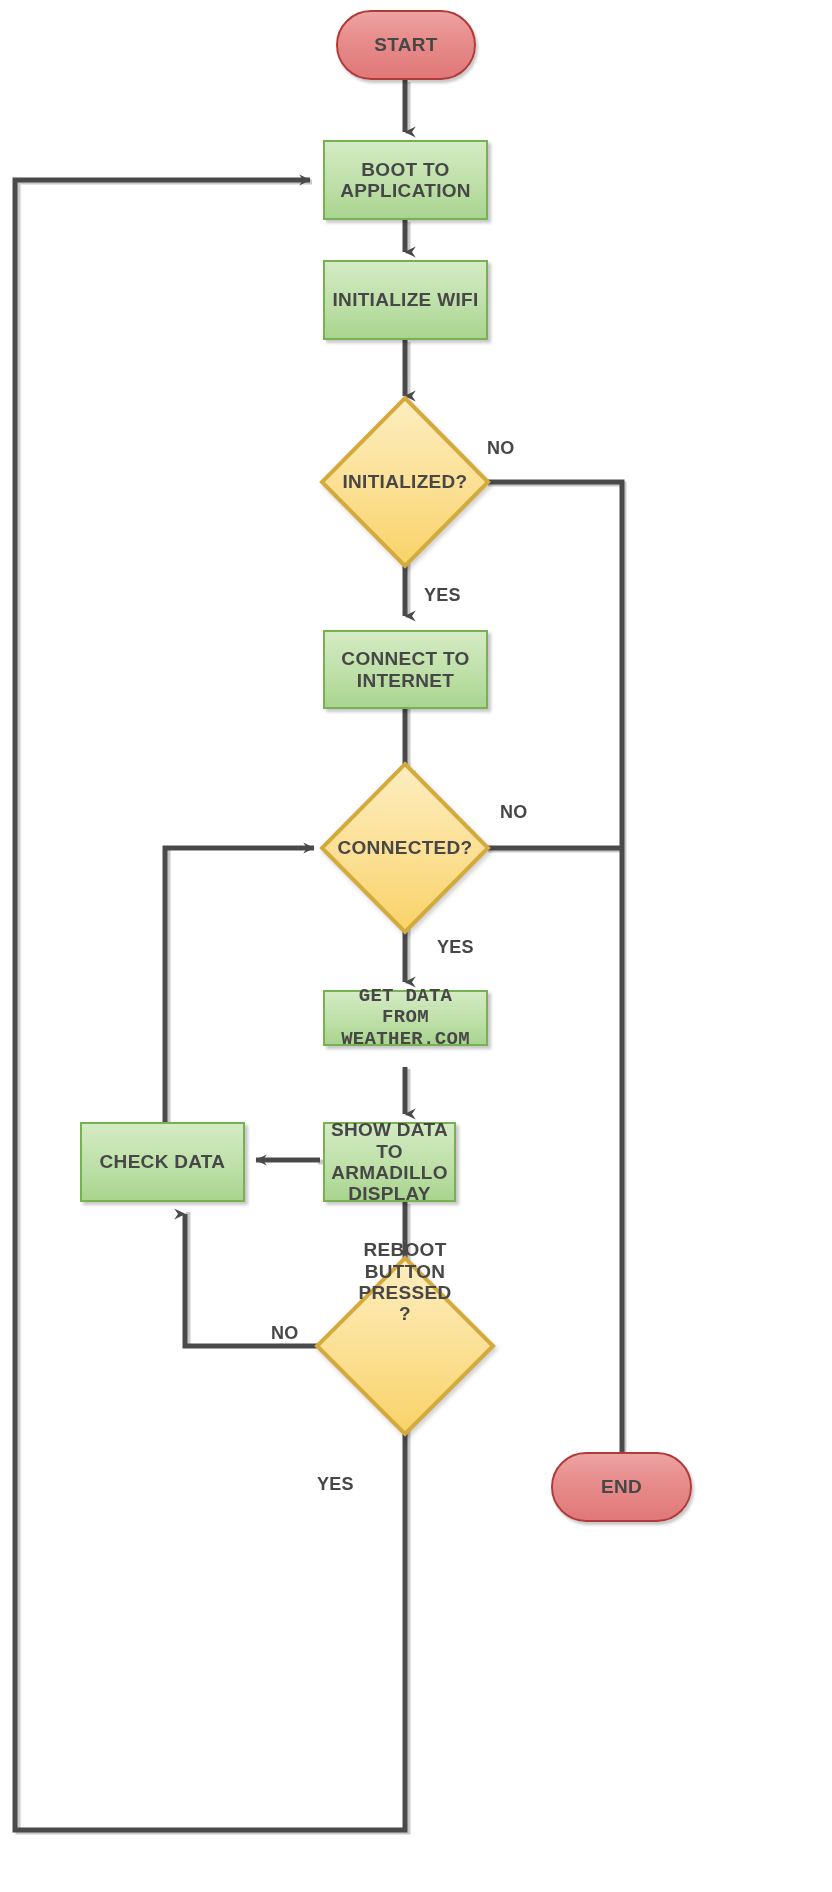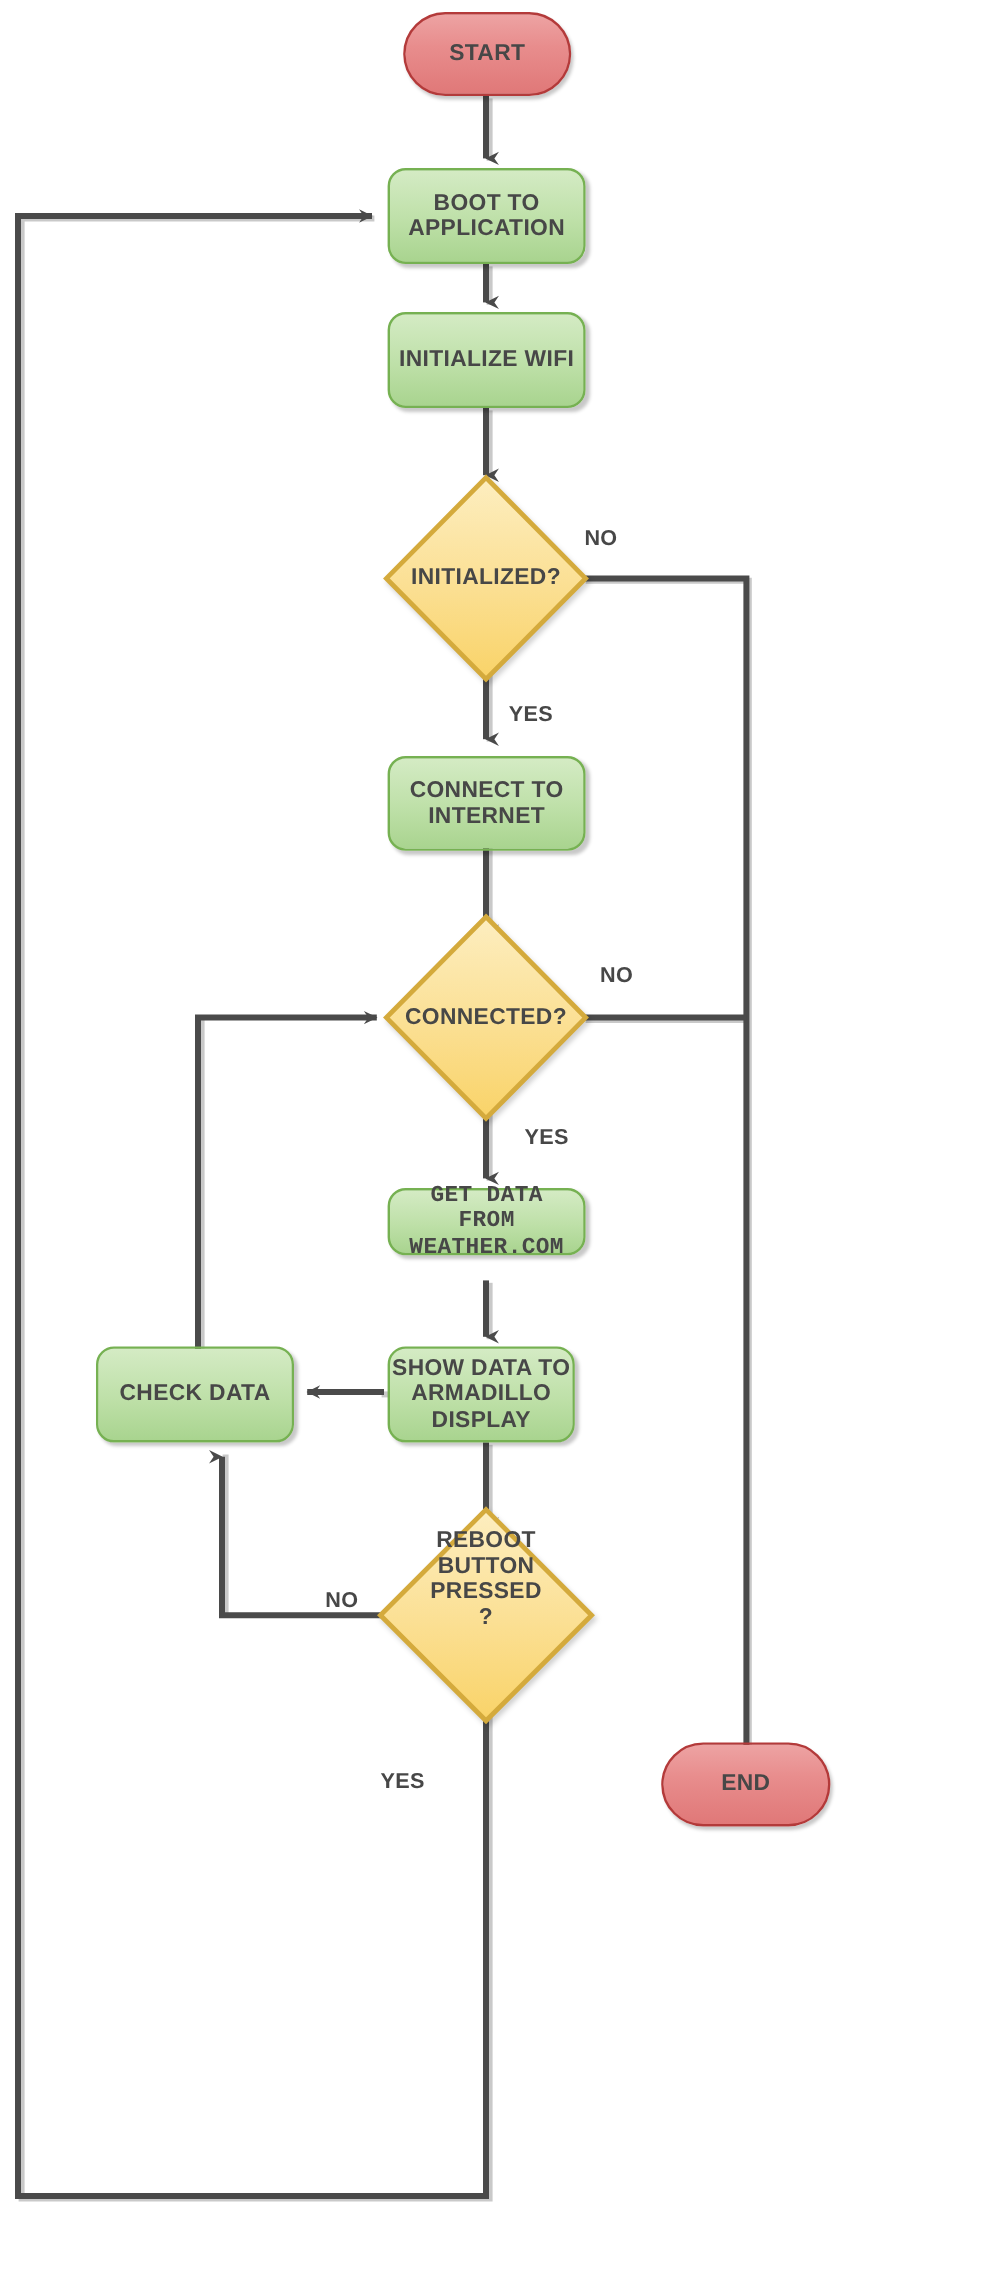"BOOT TO" .node { border-radius: 15px -> none }
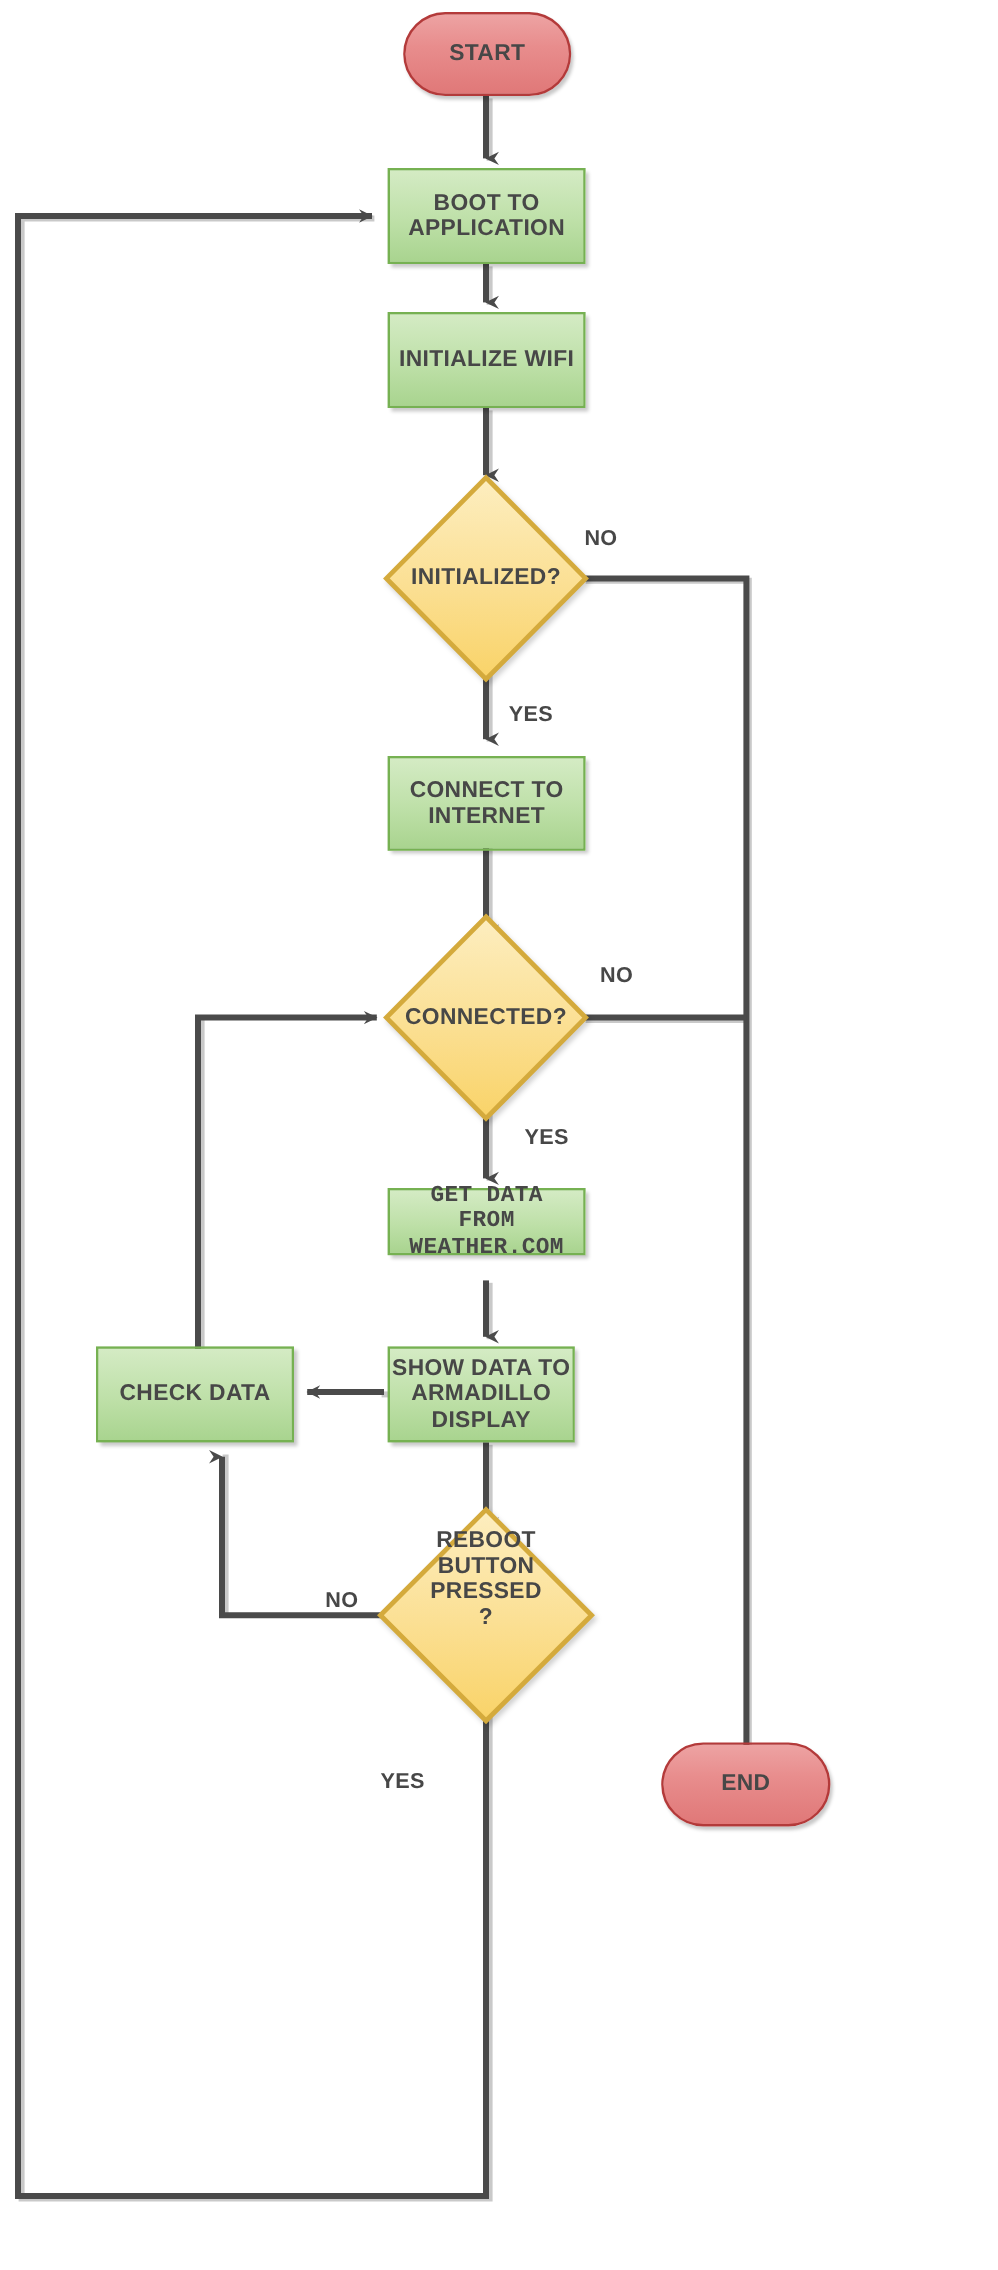"SHOW DATA TO" div.node { width: 156px -> 133px }
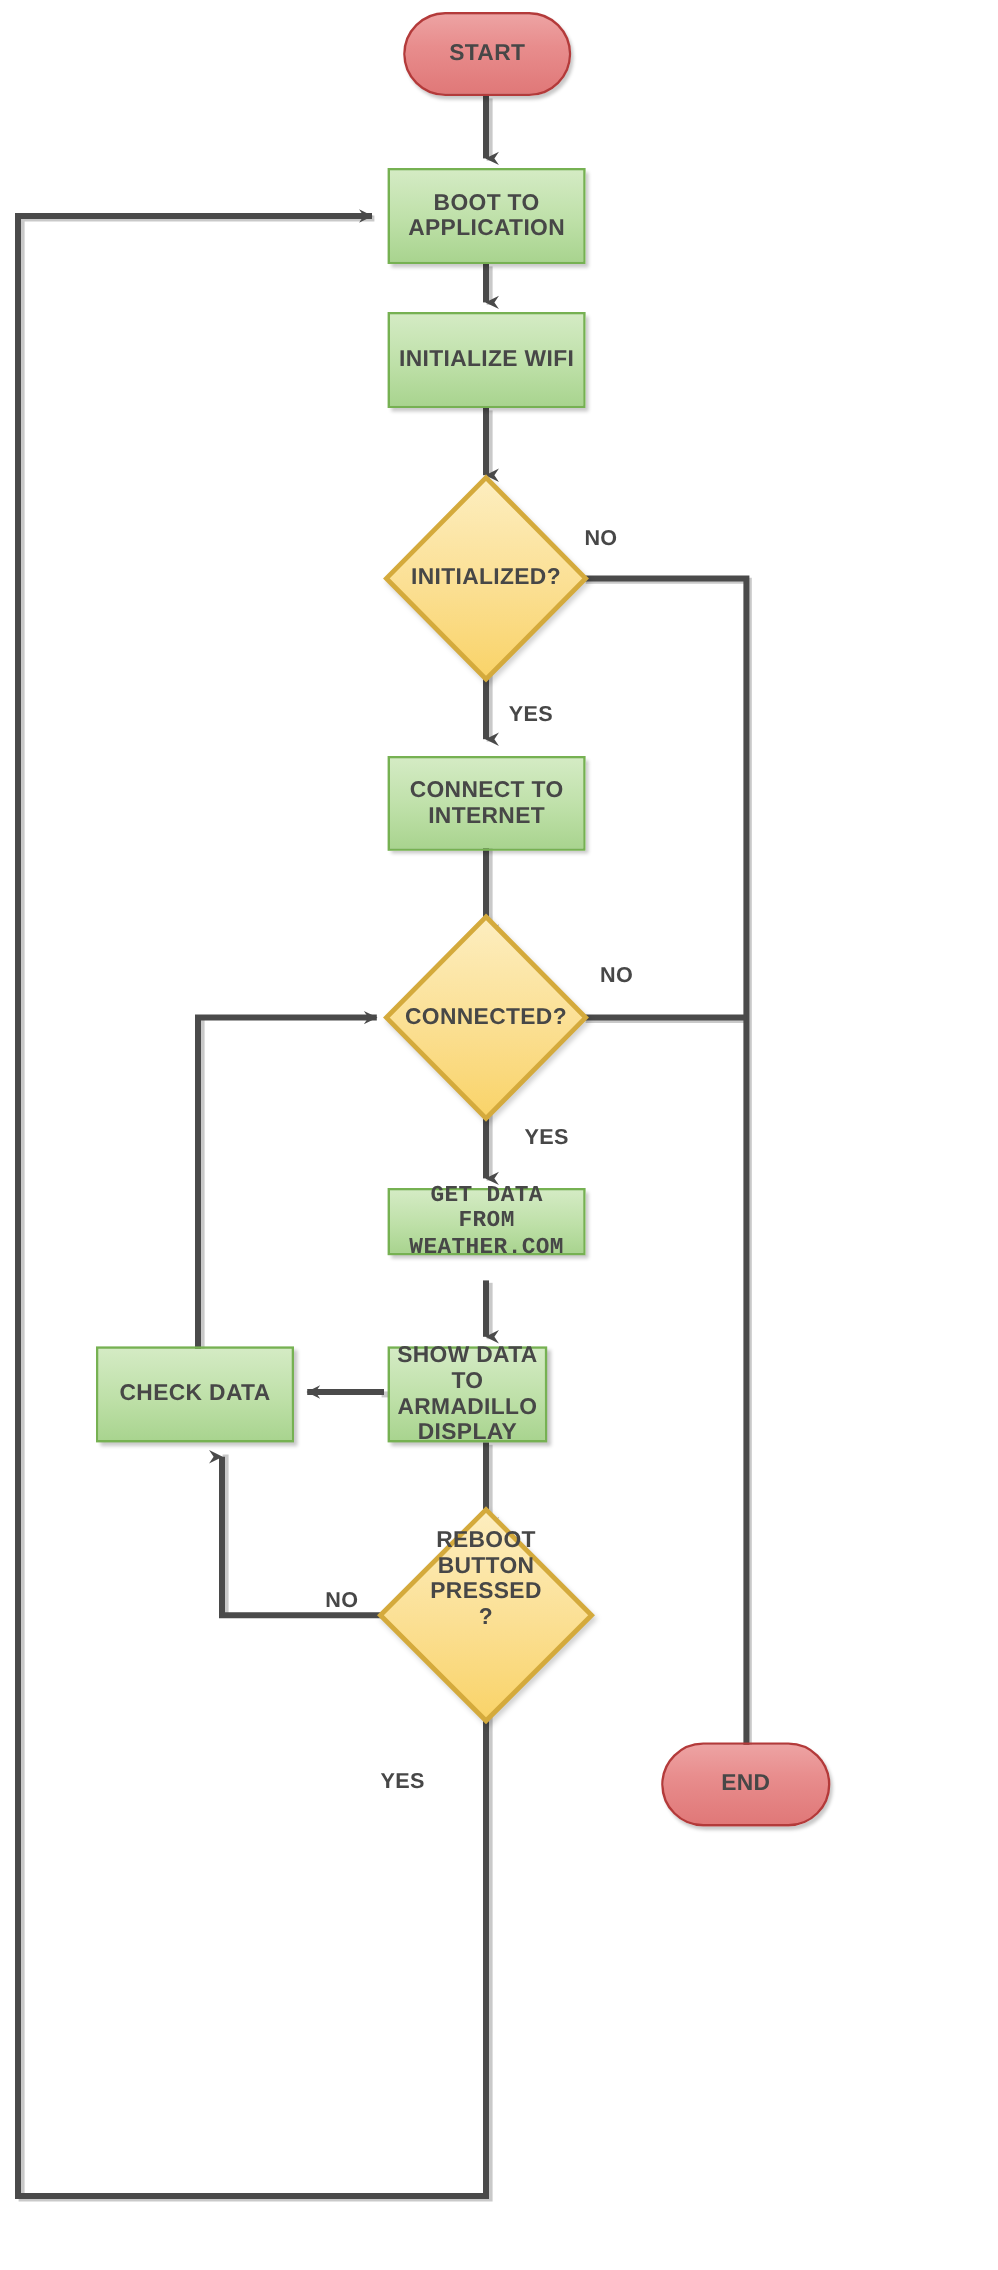"REBOOT" div.node { top: 1228px -> 1194px }
